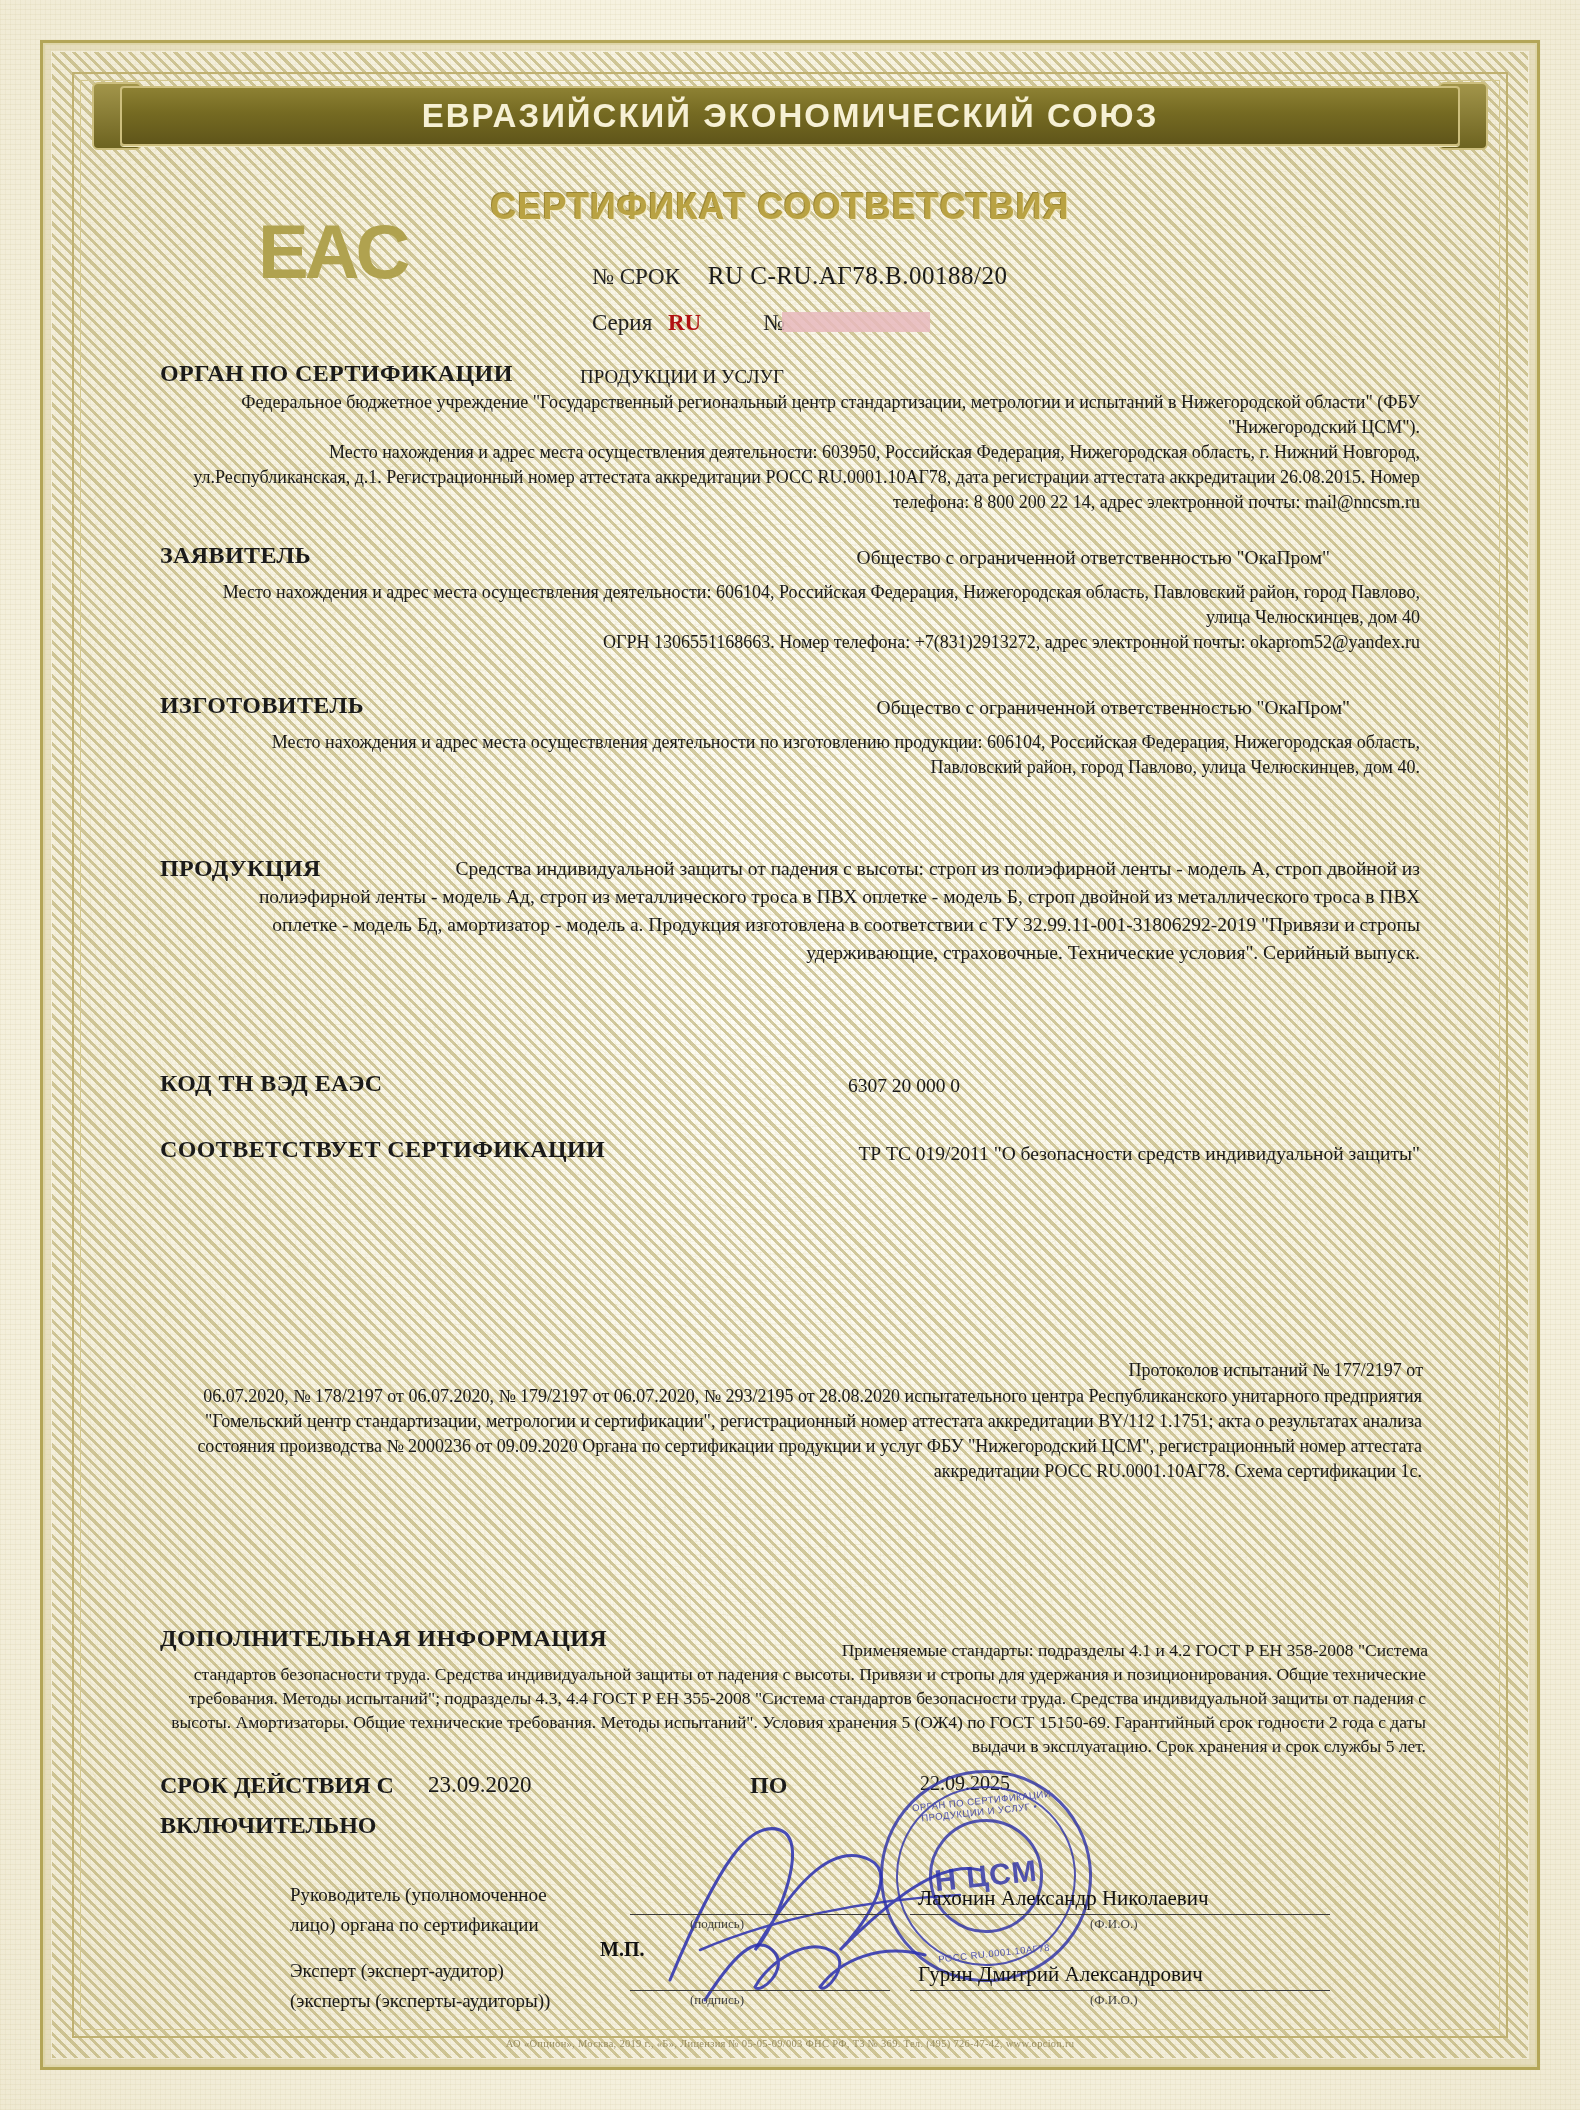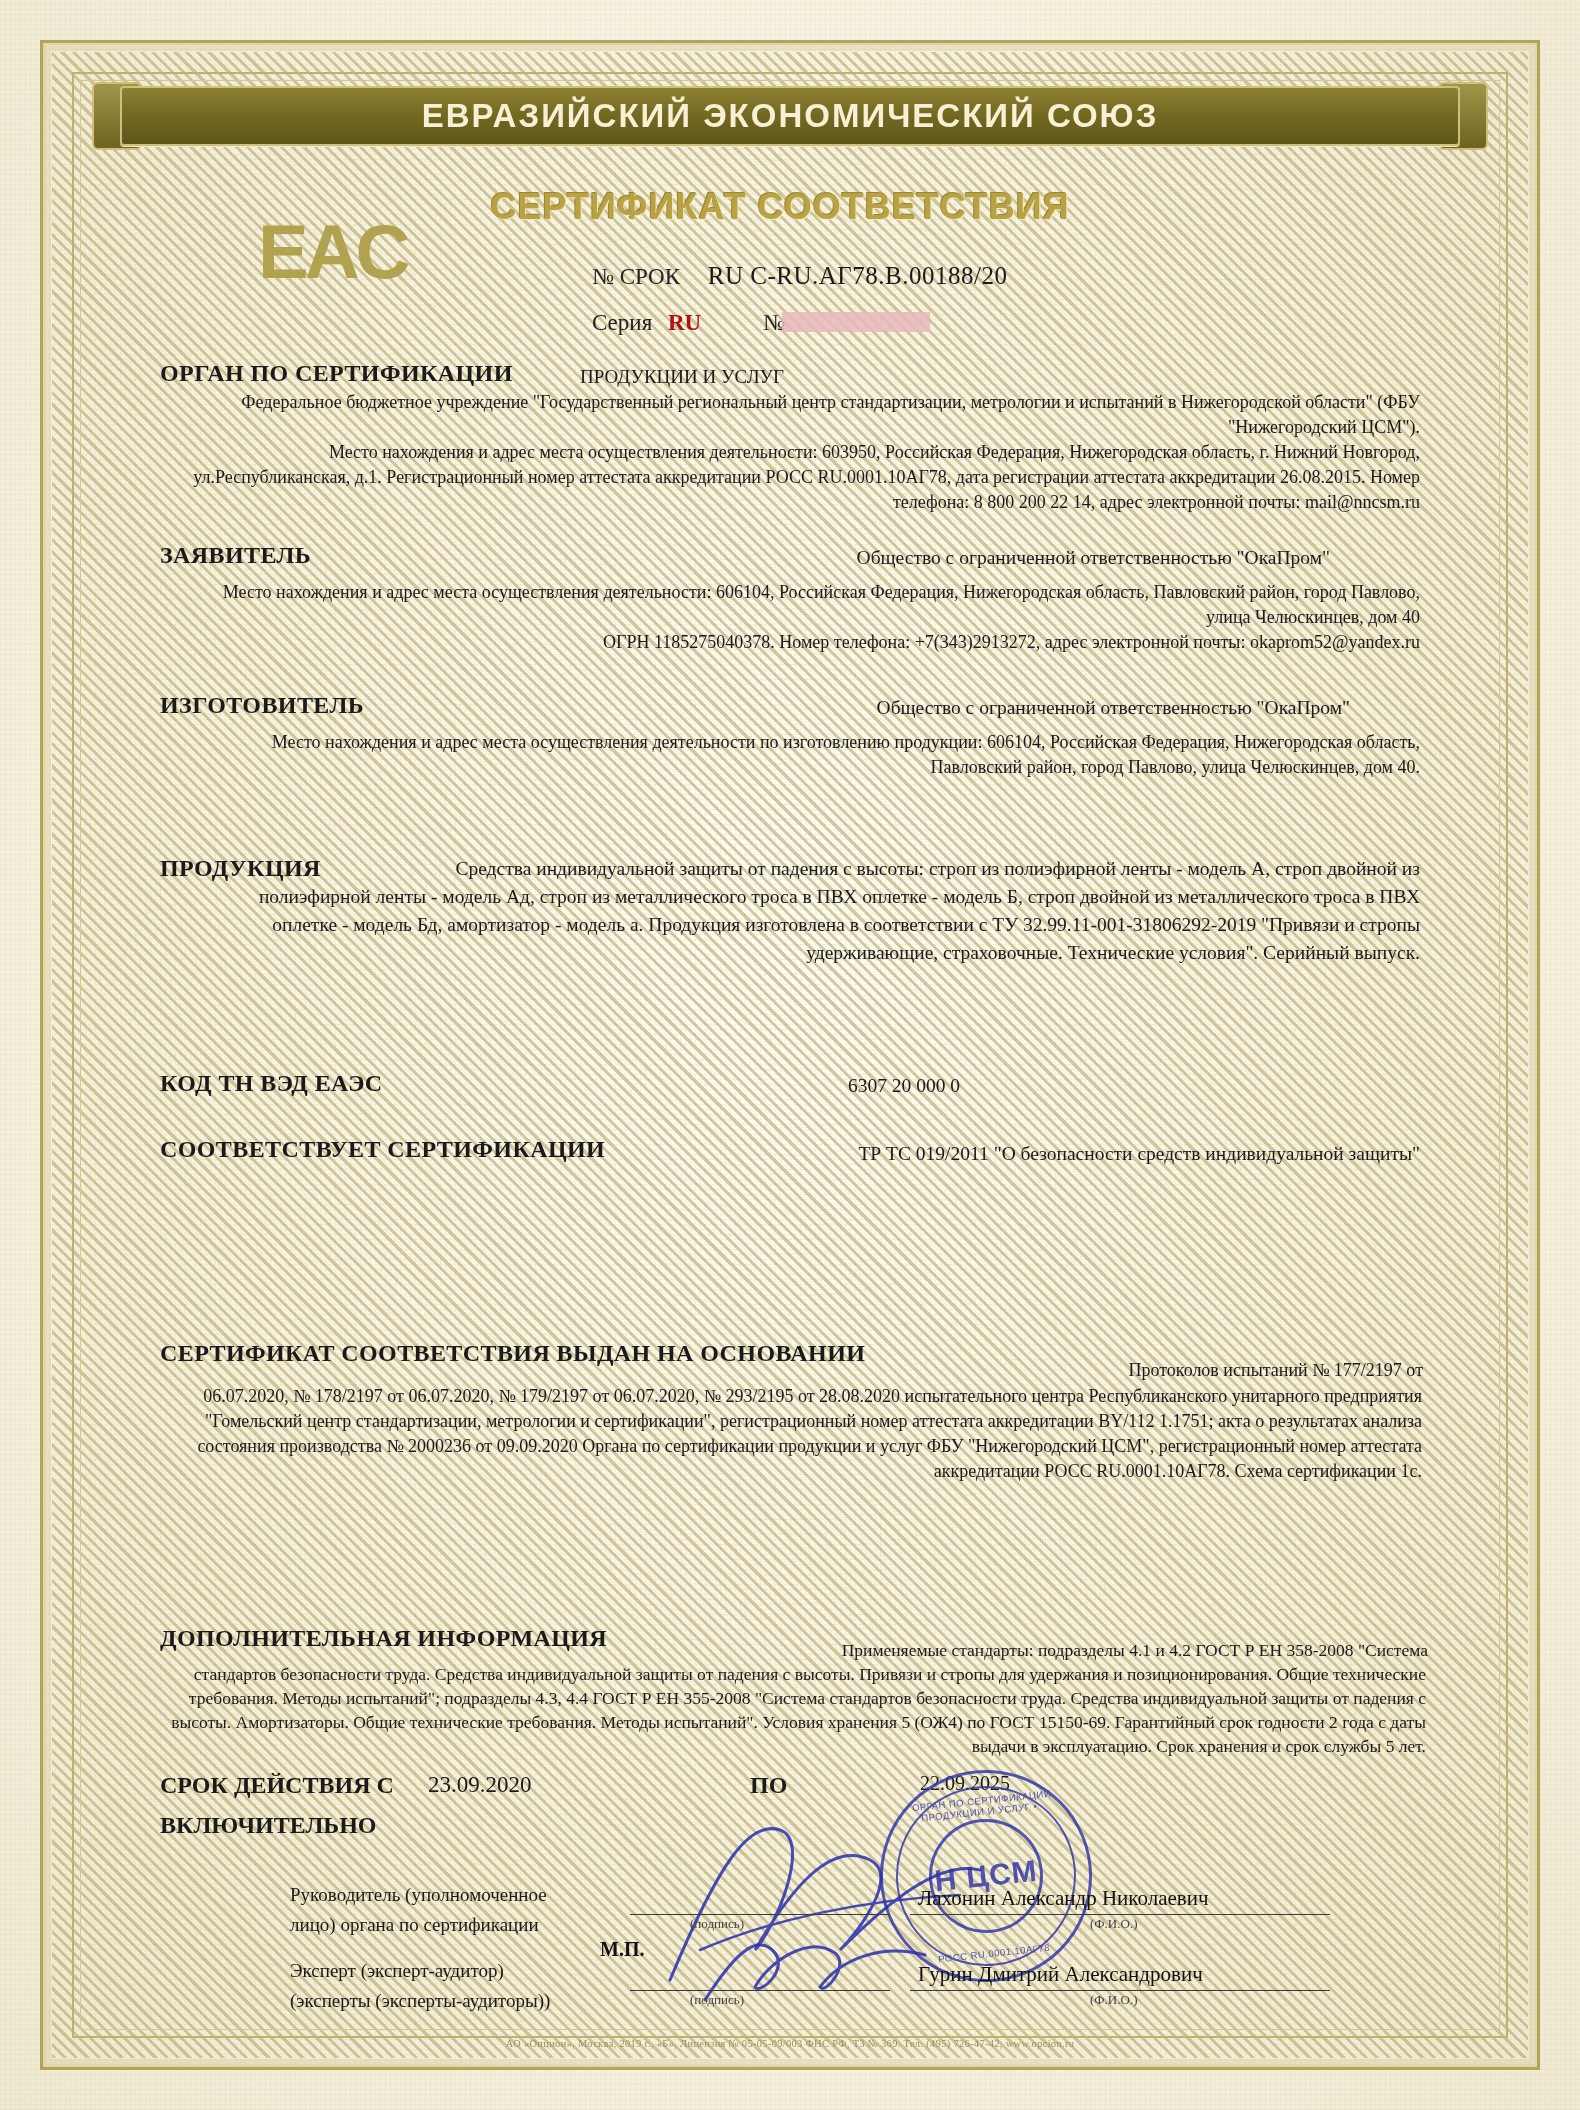"Место нахождения и адрес места осуществления деятельности: 606104," div.para { text: 1185275040378. Номер телефона: +7(343 -> 1306551168663. Номер телефона: +7(831 }
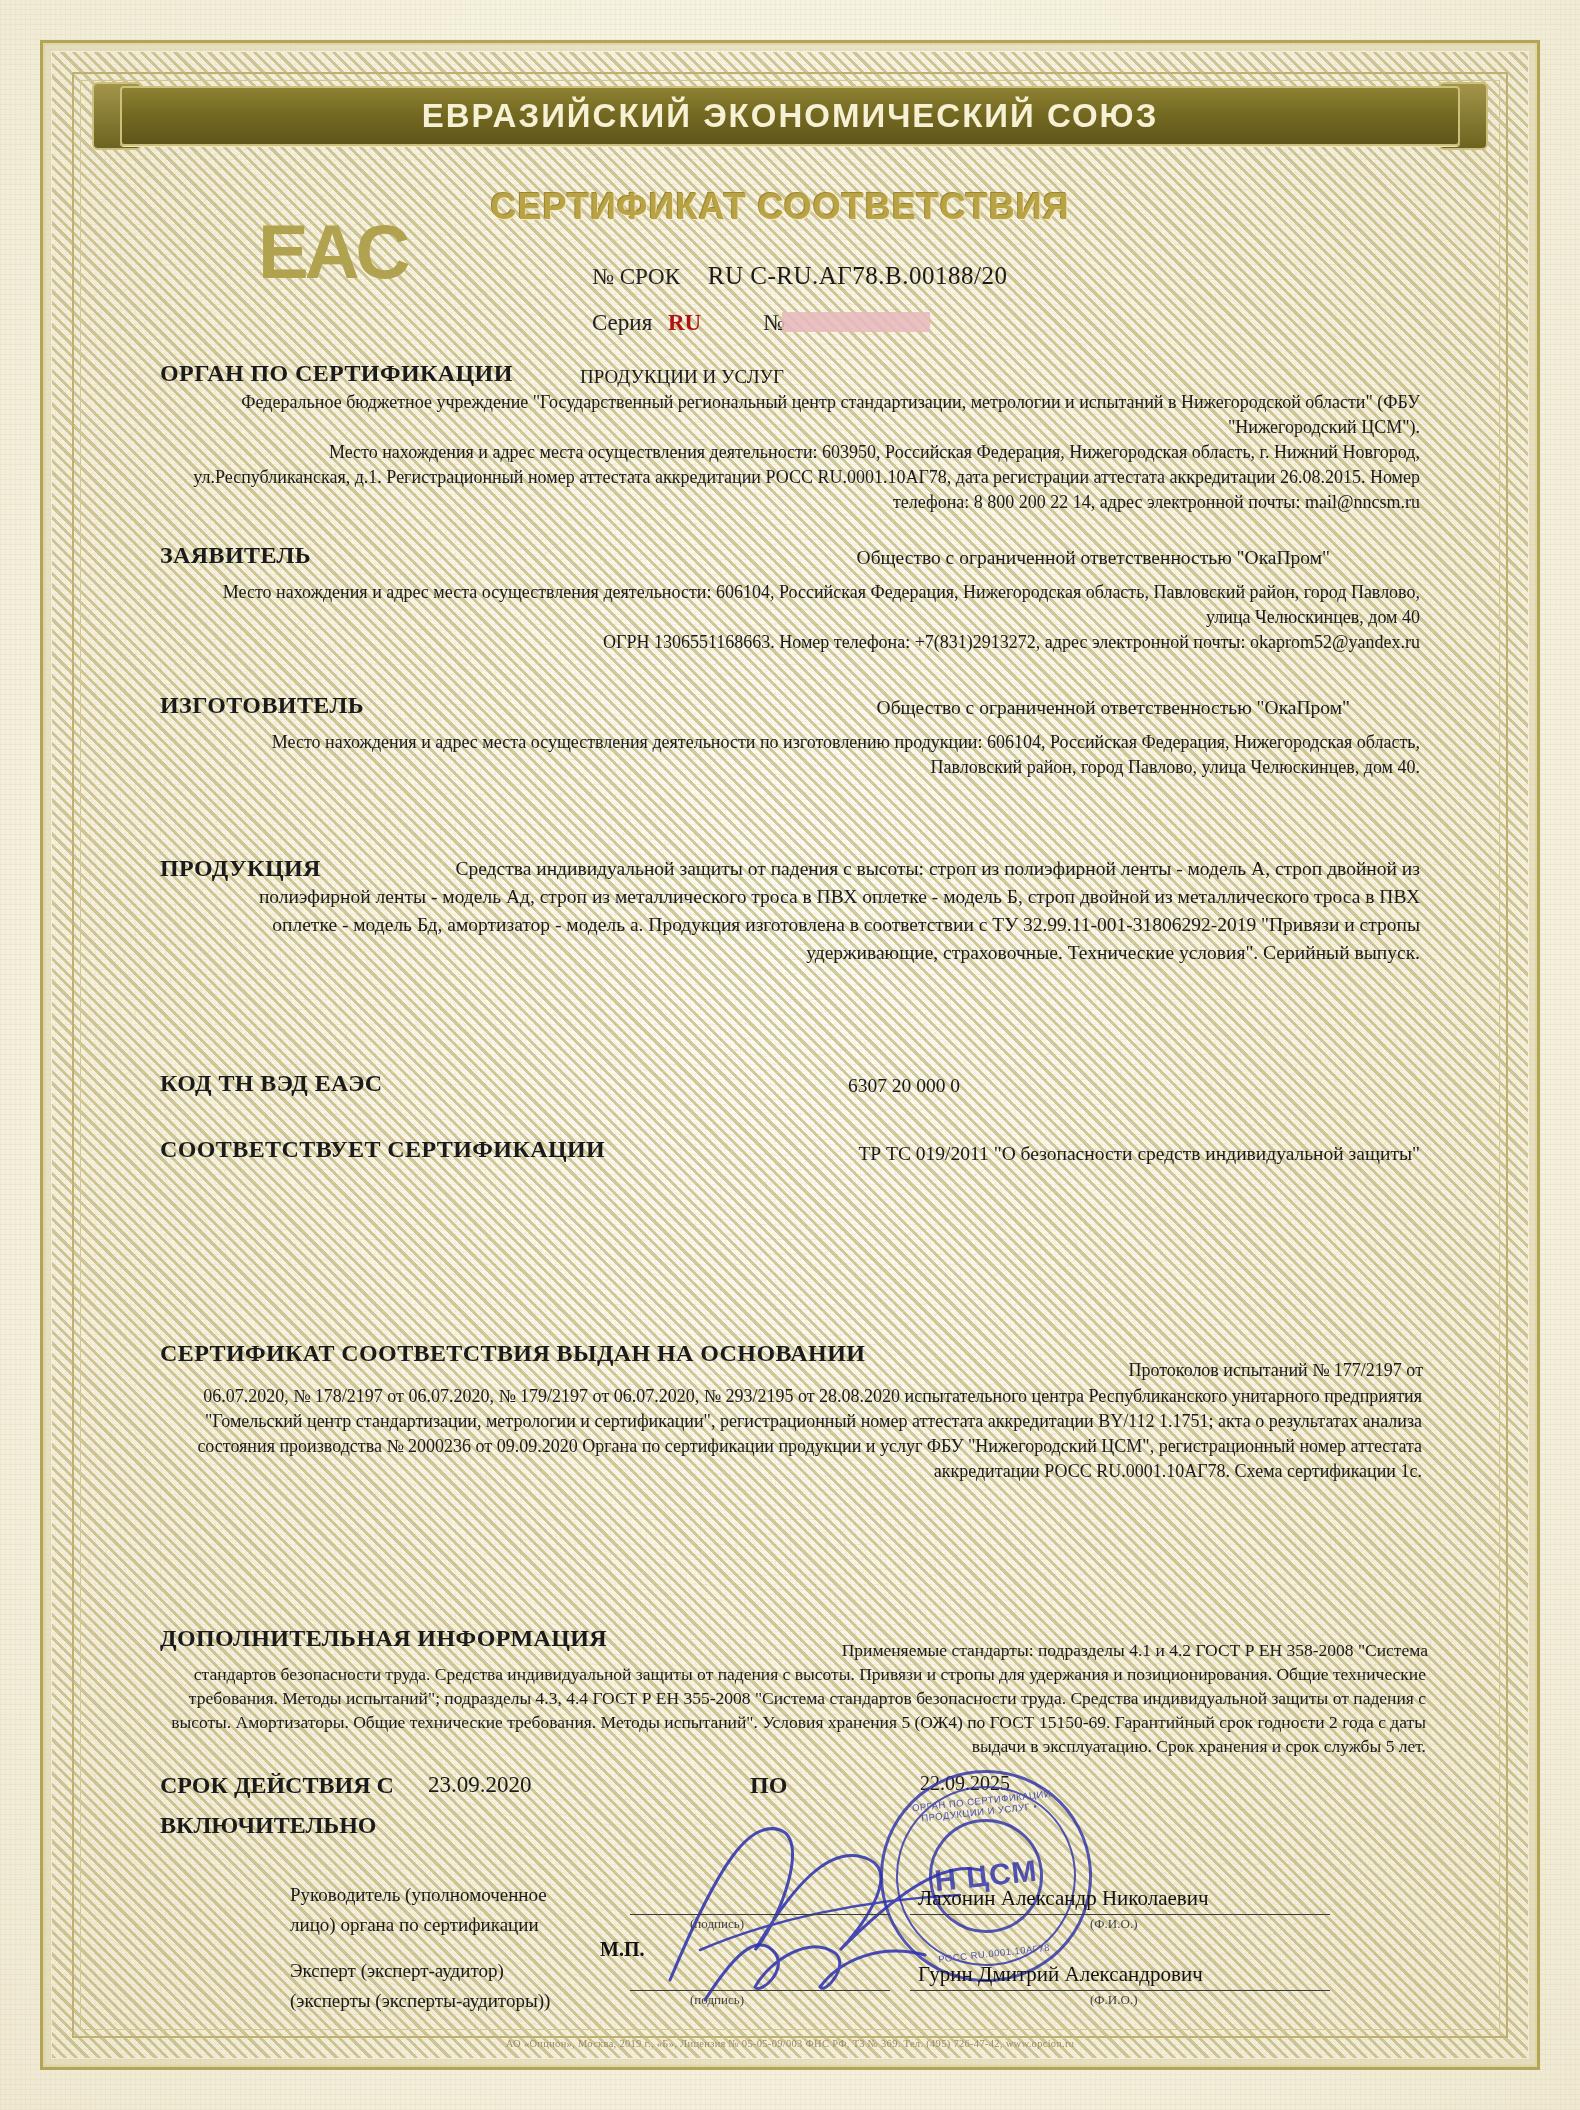"СЕРТИФИКАТ СООТВЕТСТВИЯ ВЫДАН НА" div.sec-head { html: <div>СЕРТИФИКАТ СООТВЕТСТВИЯ ВЫДАН НА ОСНОВАНИИ</div> -> none }
